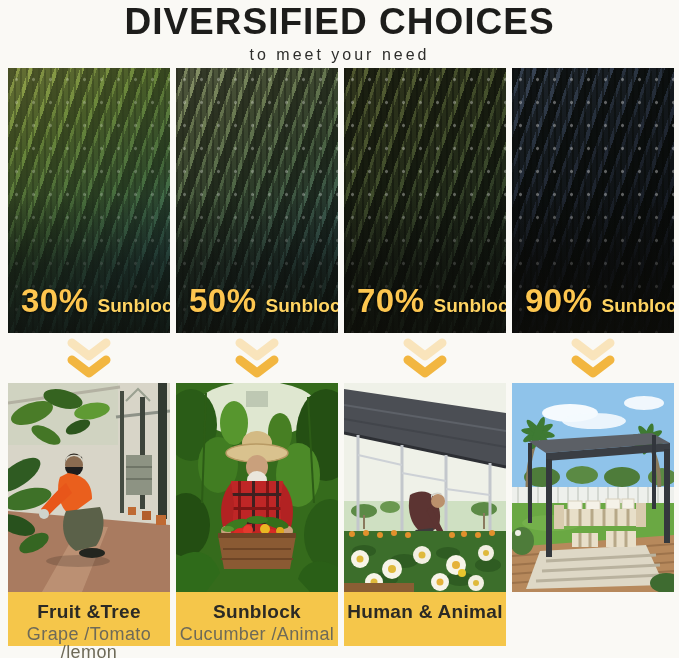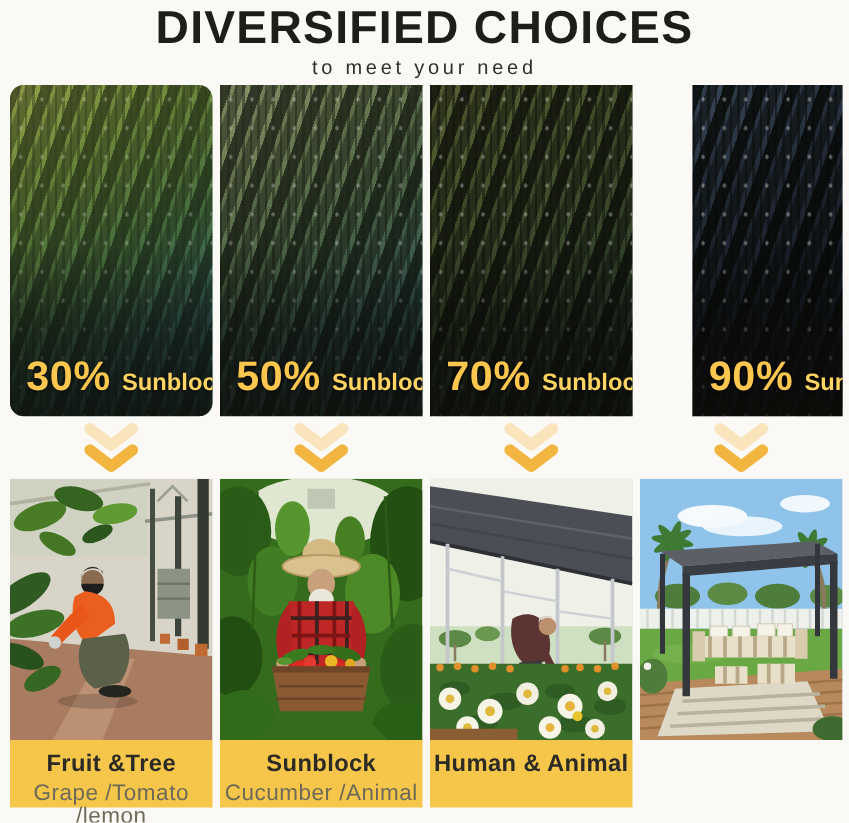"30%" .p30 { border-radius: 11px -> none }
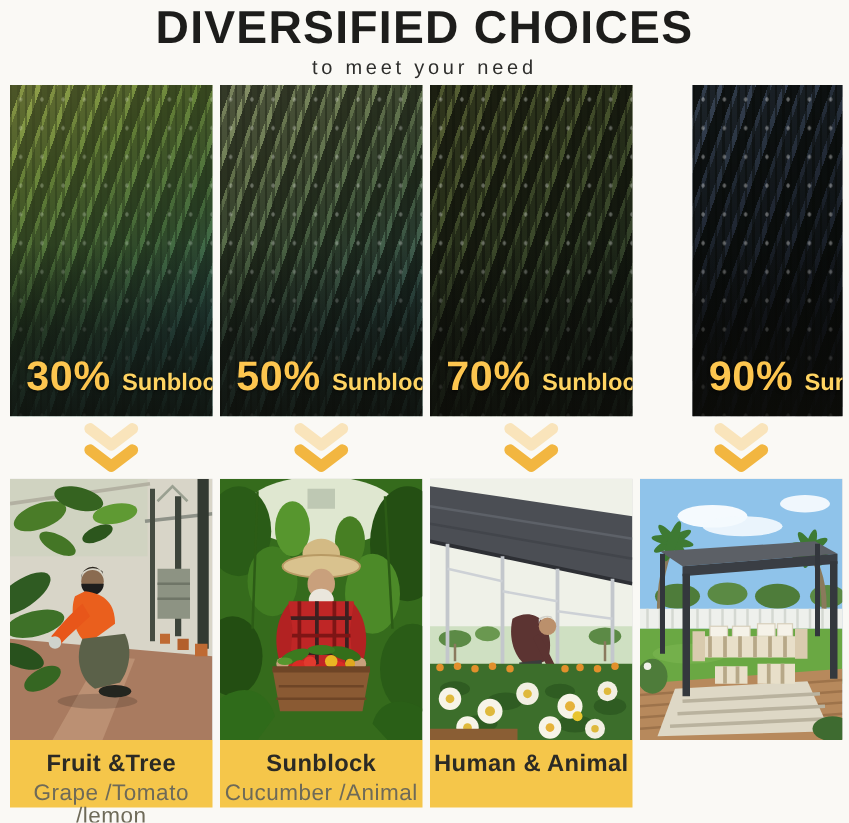"90%" .p90 { margin-left: 42px -> none }
